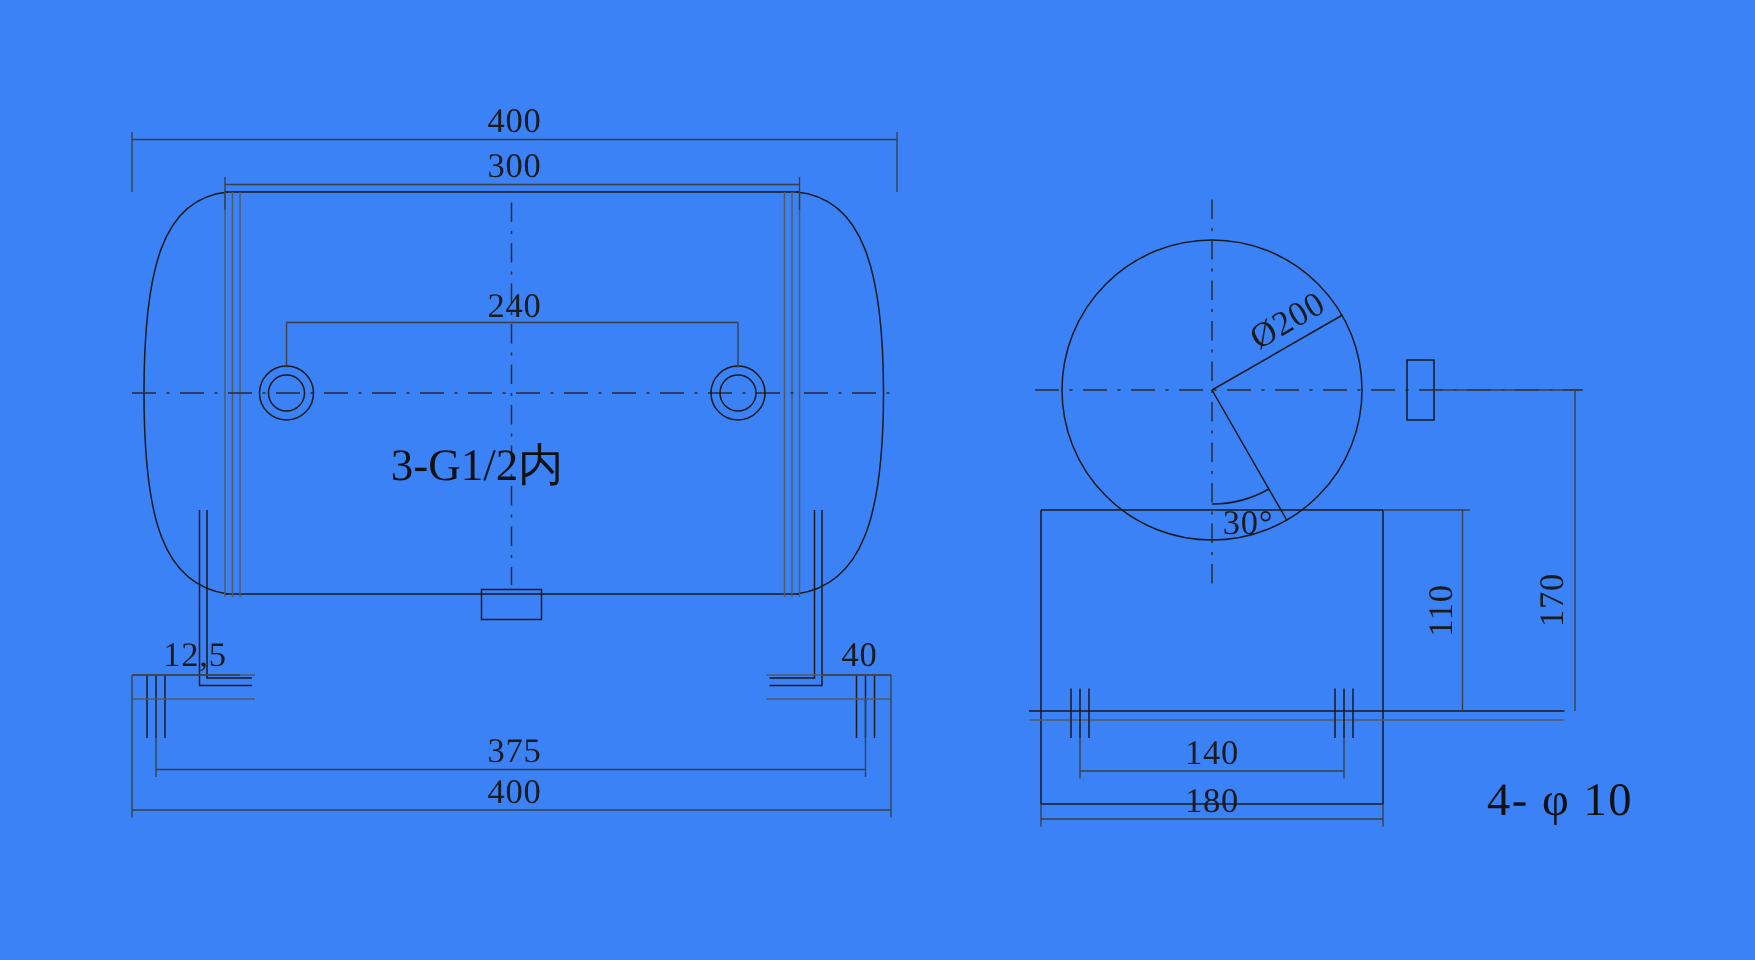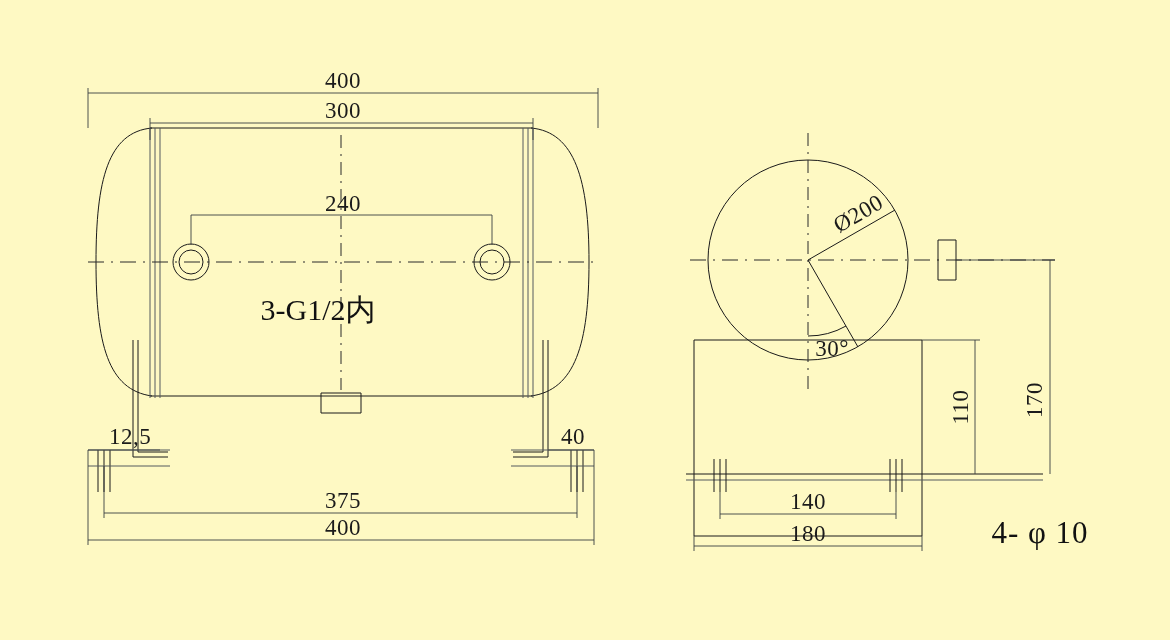"400" #drawing-root { background: #fef9c3 -> #3b82f6 }
